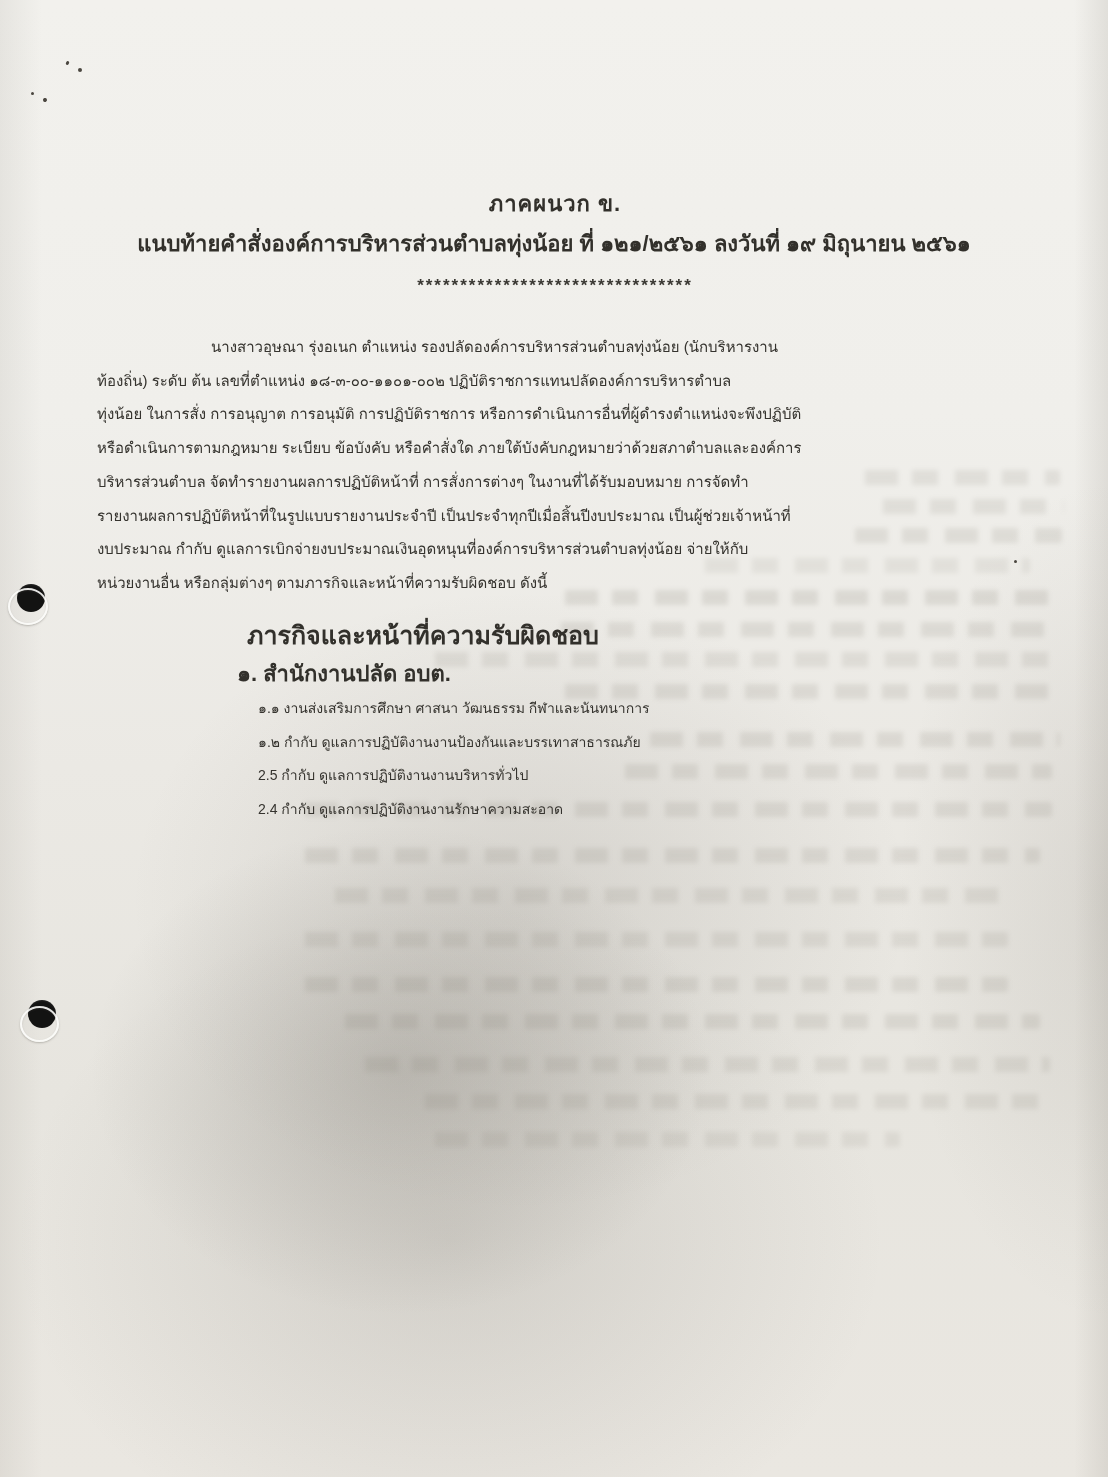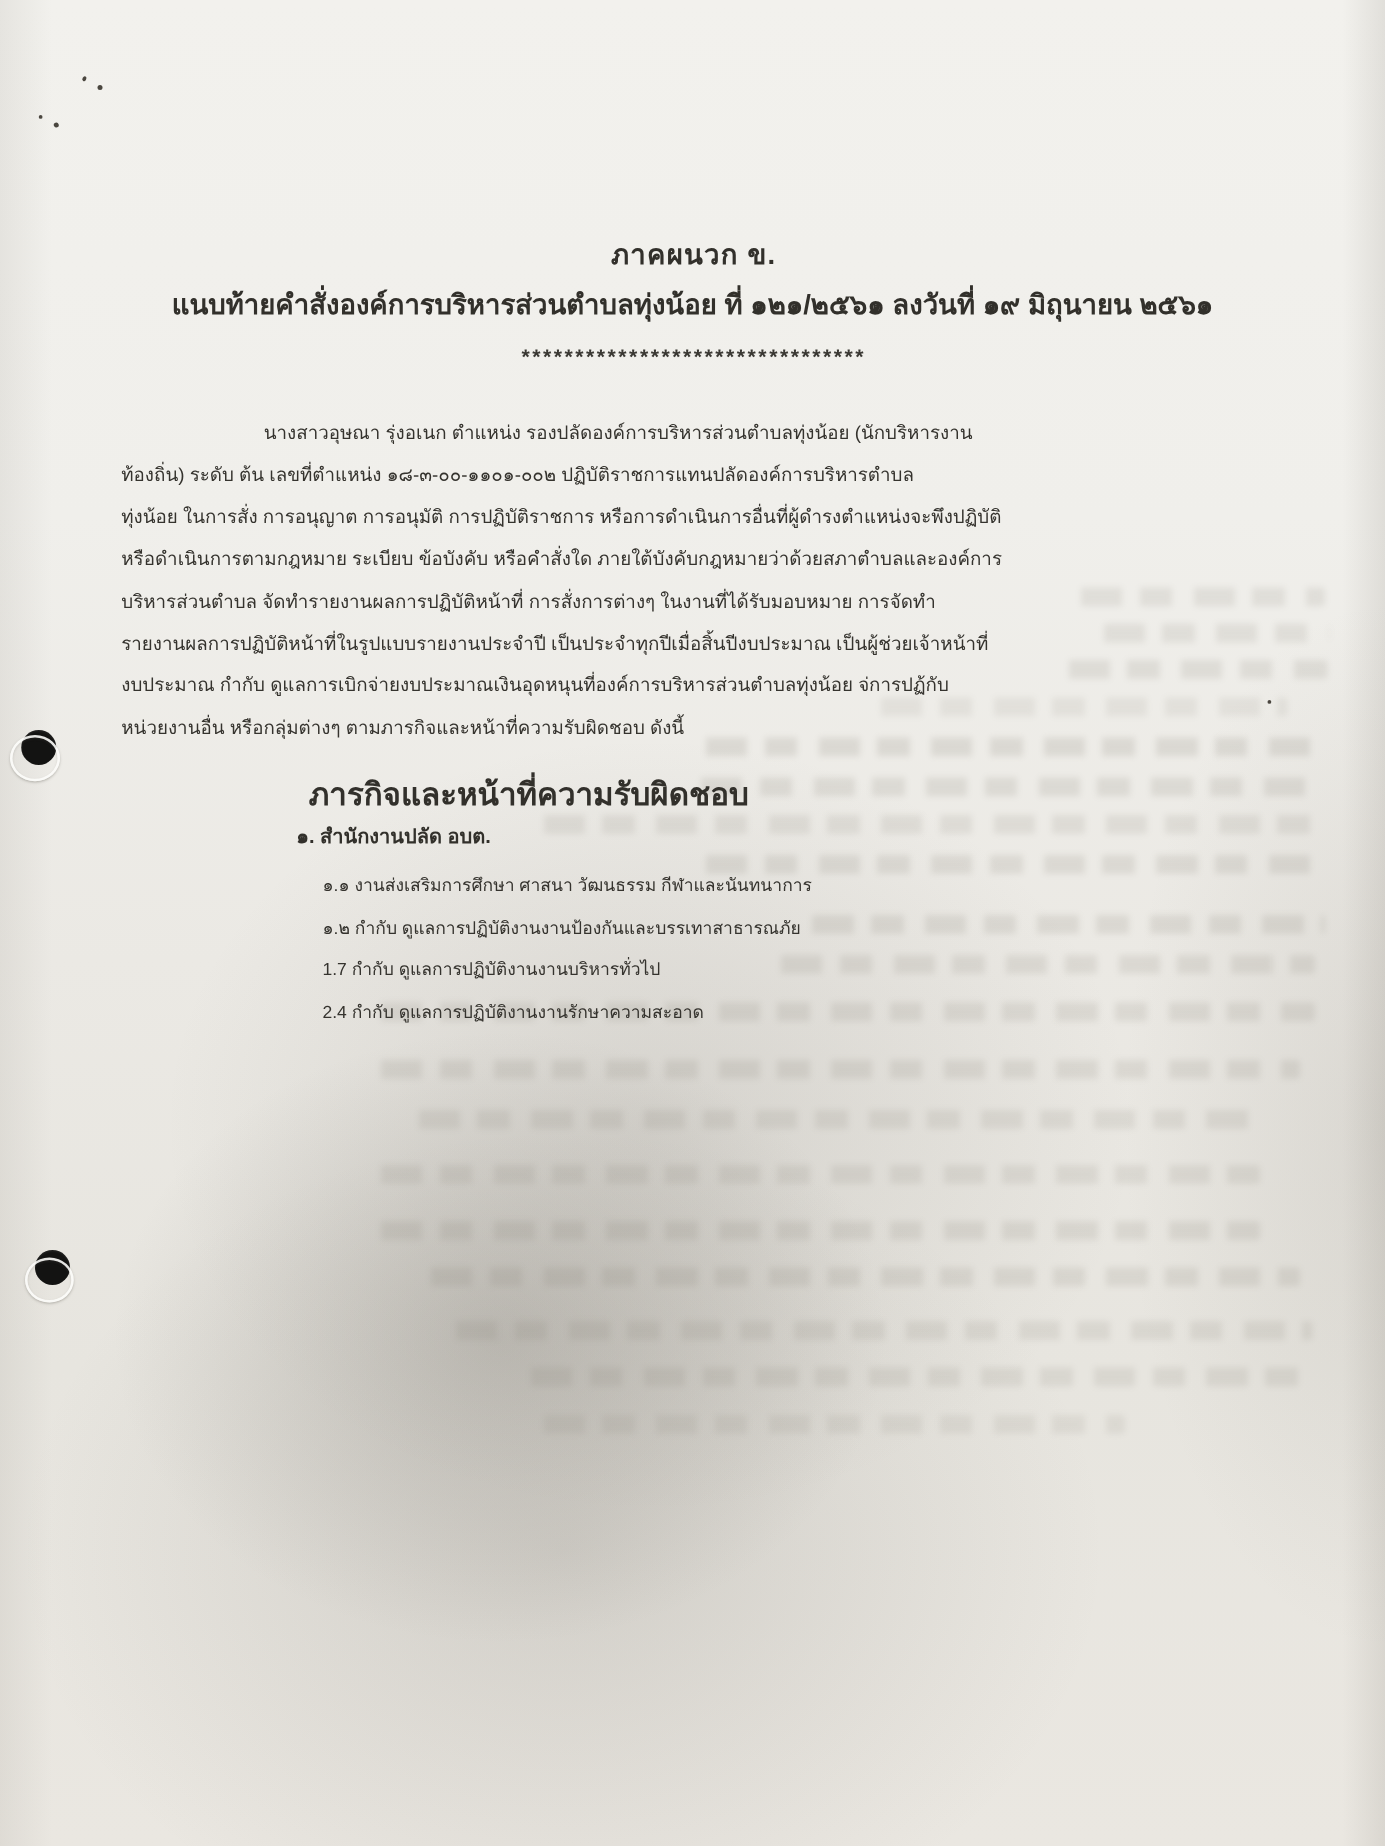"งบประมาณ กำกับ" div.pline { text: จ่การปฏ้กับ -> จ่ายให้กับ }
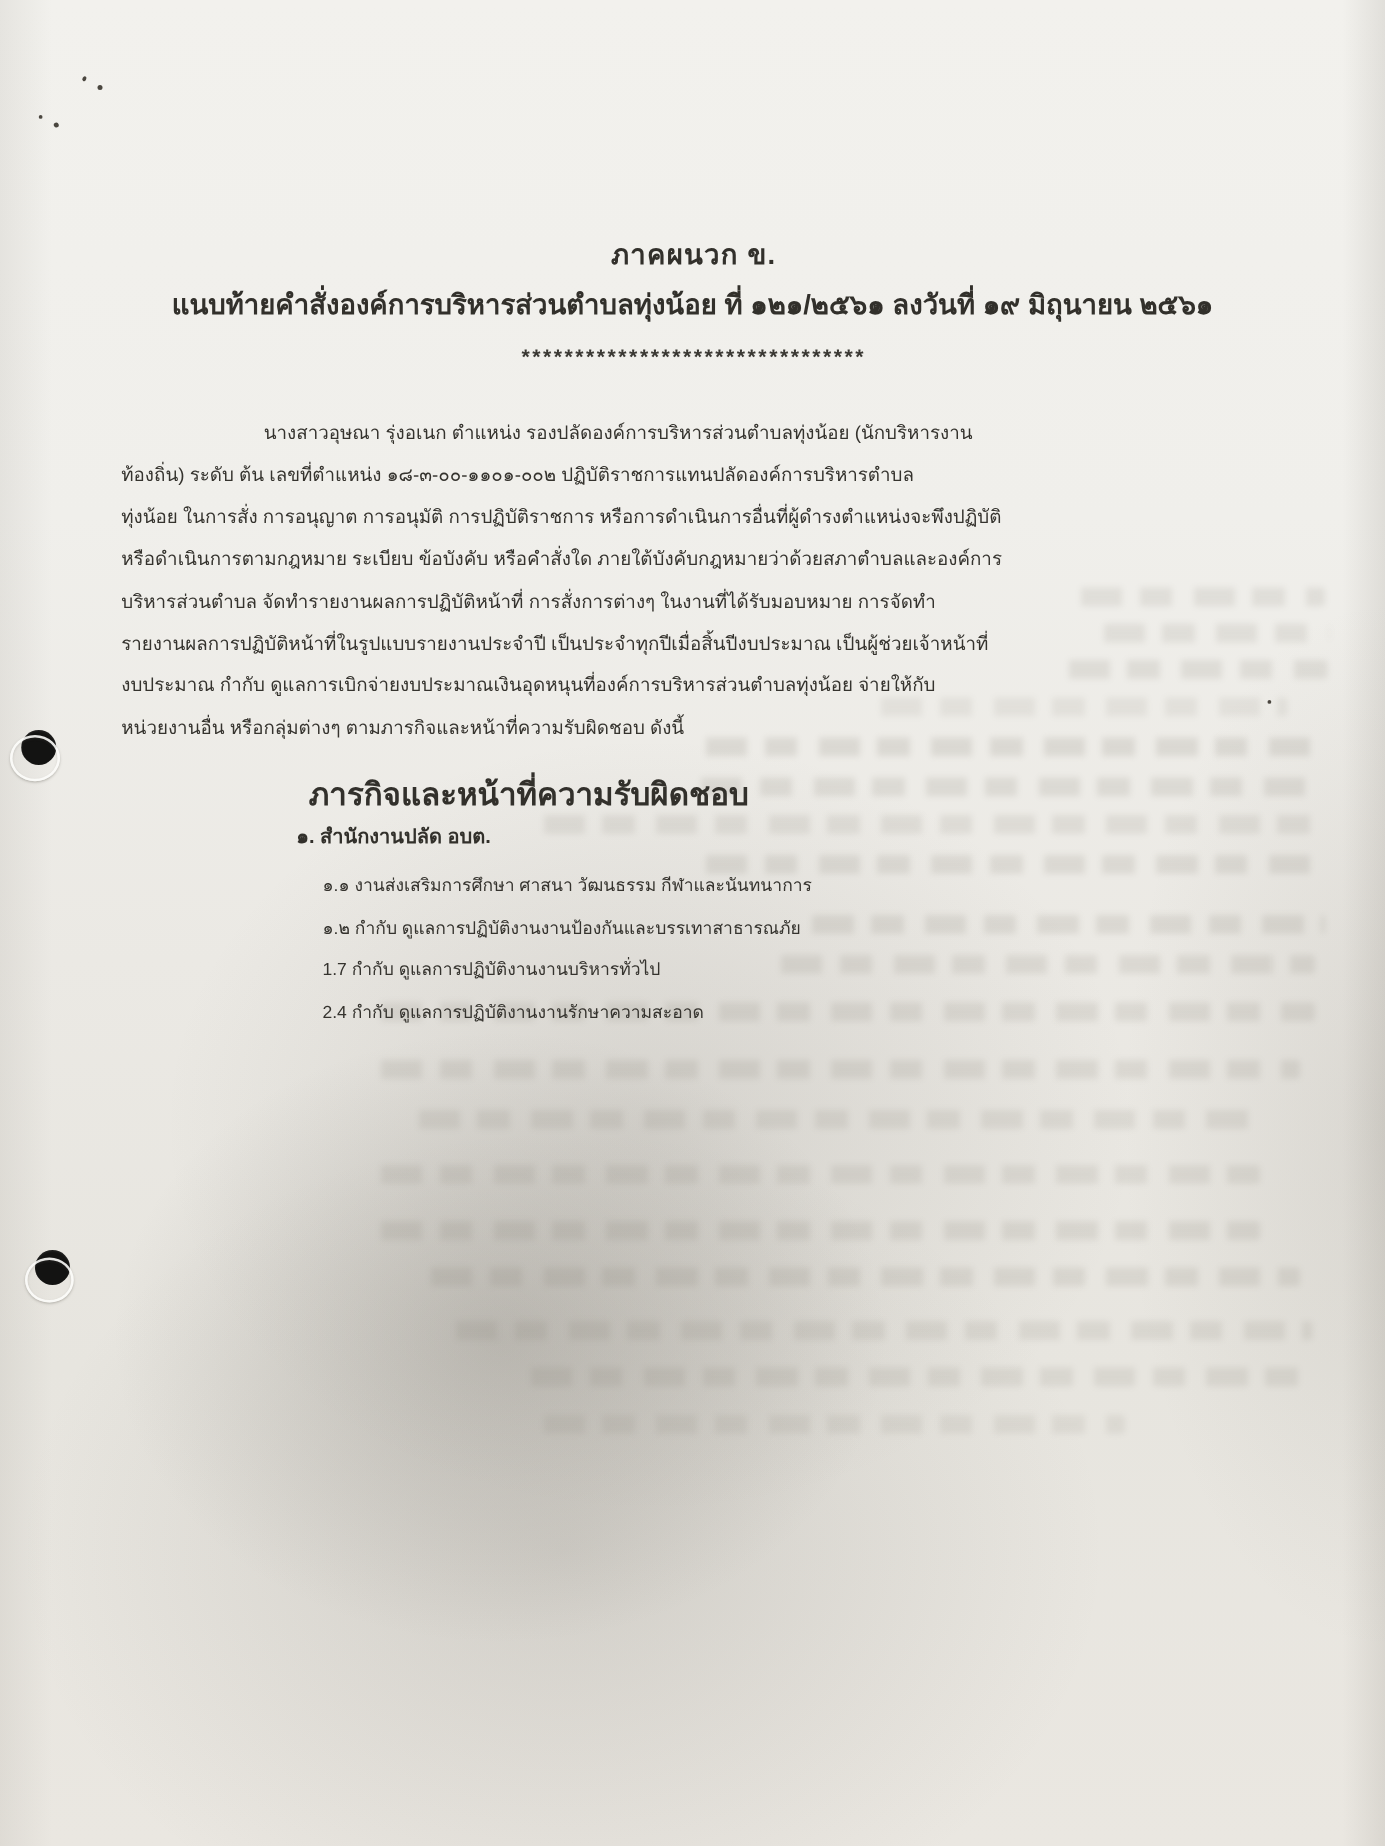"๑. สำนักงานปลัด อบต." .sec1-heading { font-size: 16px -> 22px }
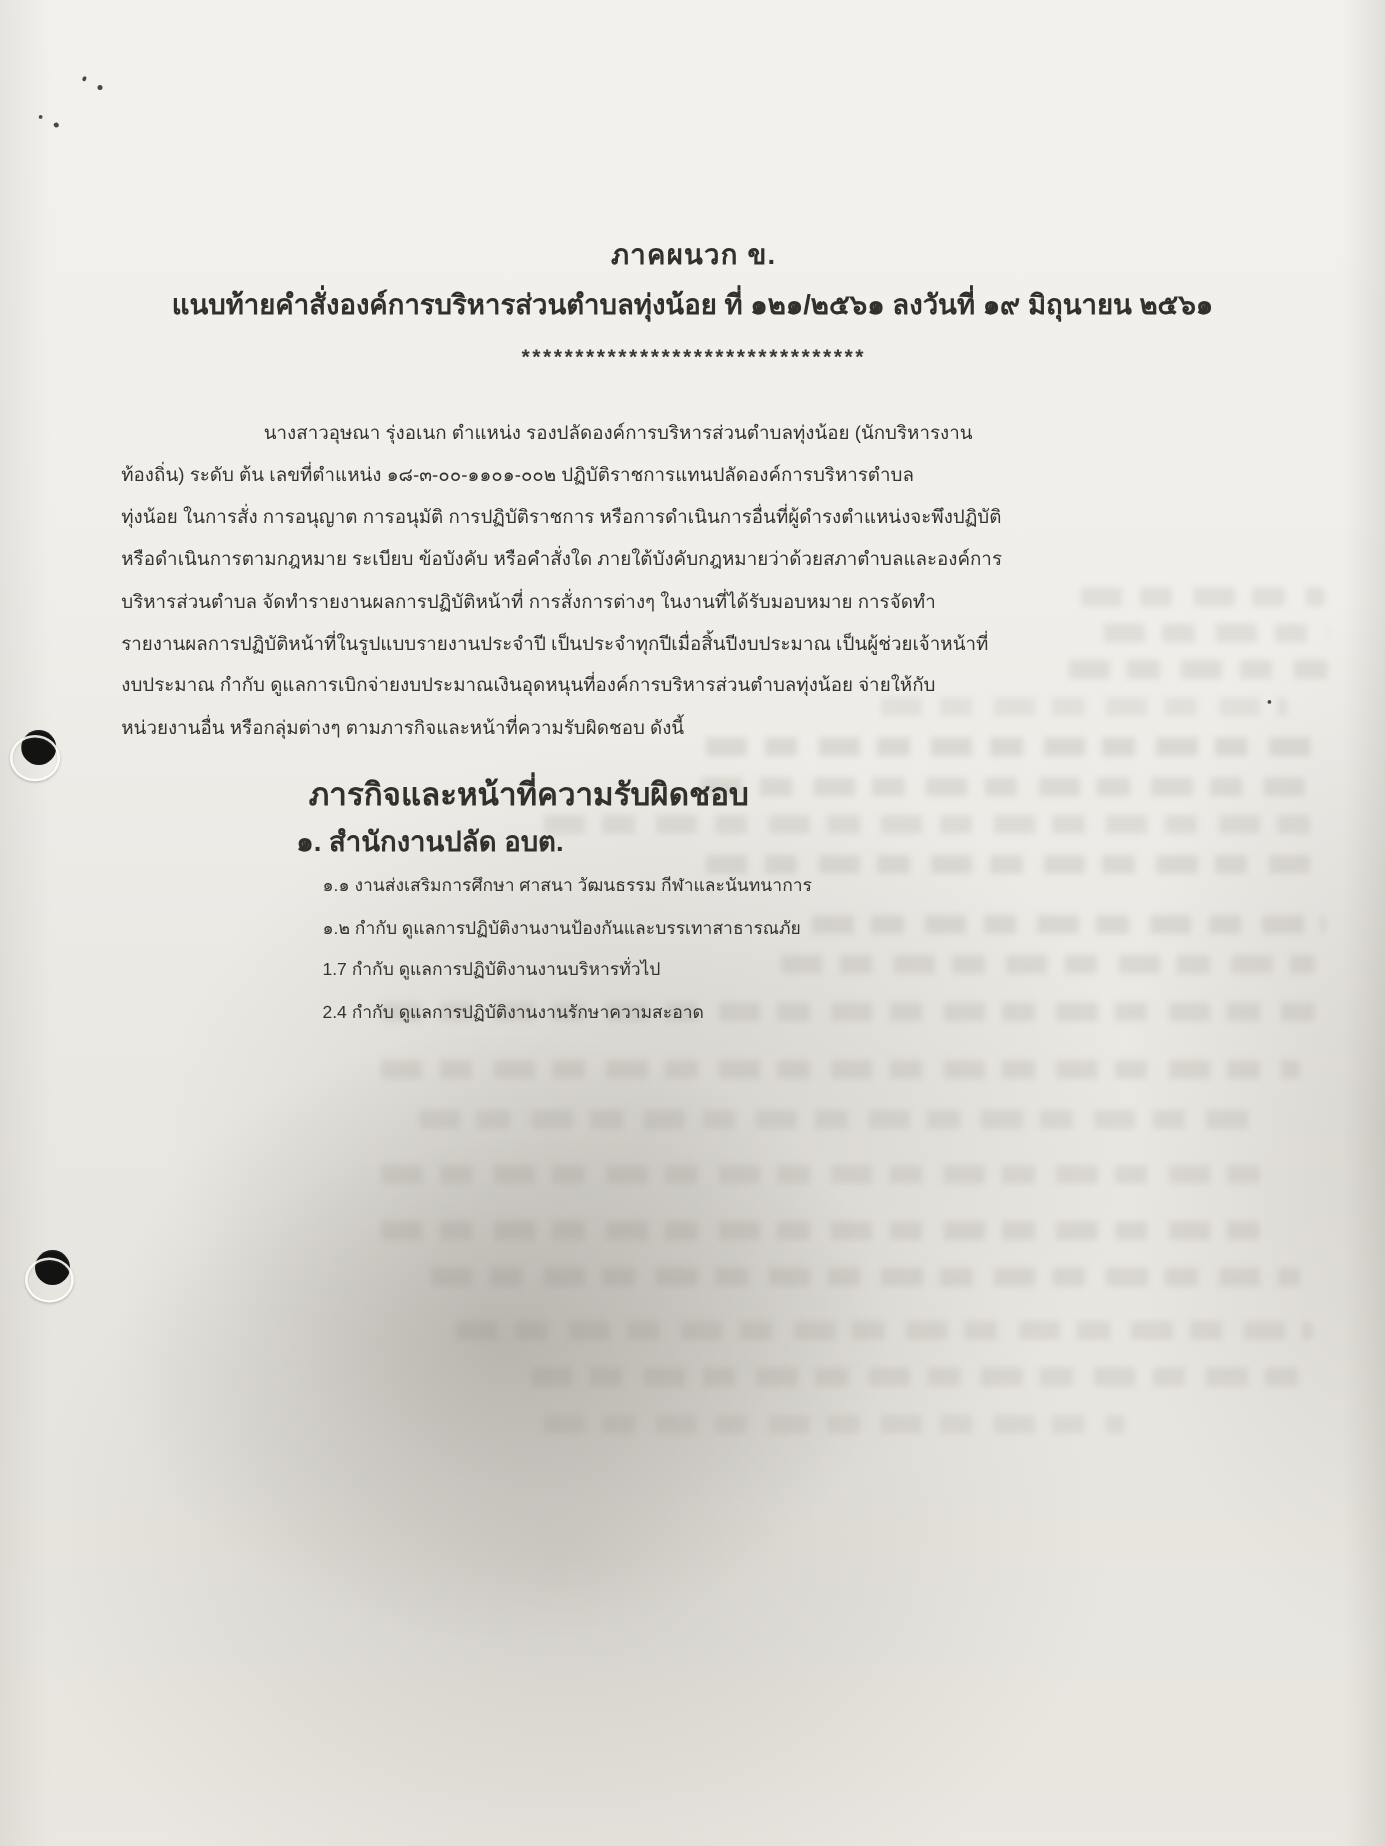"1.7 กำกับ" div { text: 1.7 -> 2.5 }
